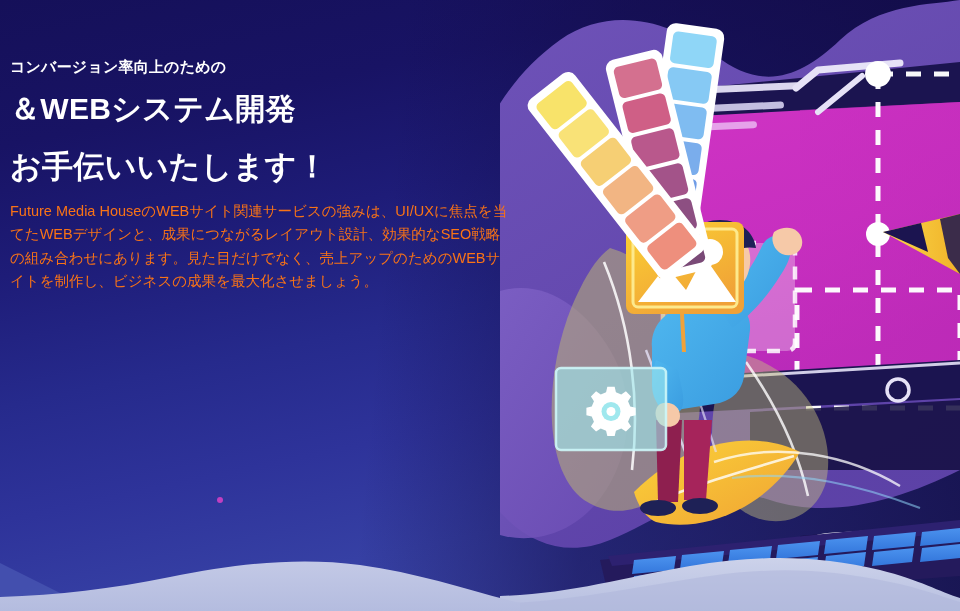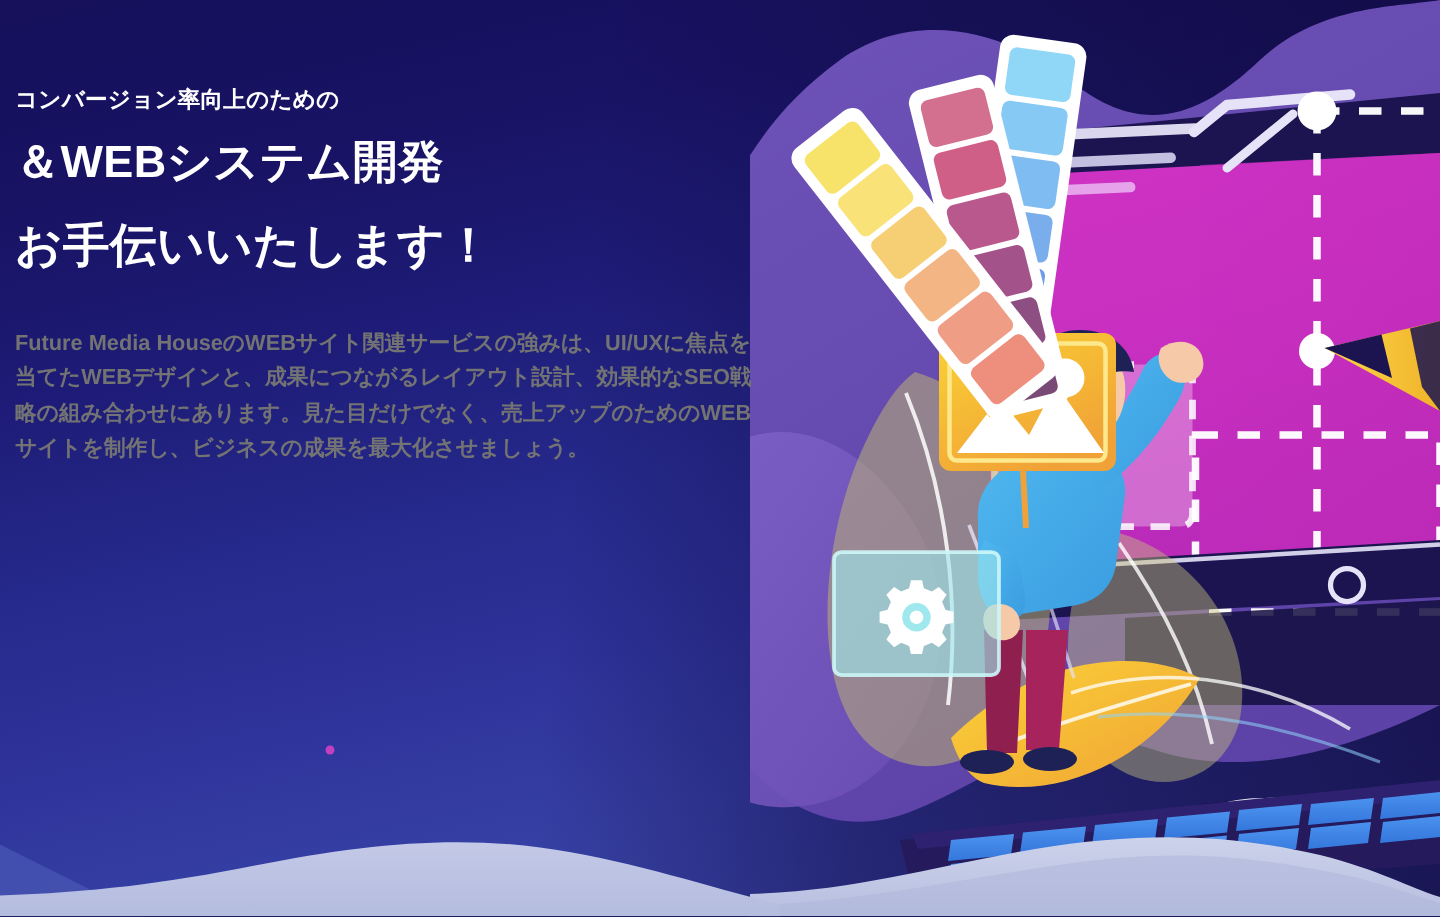"お手伝いいたします！" .headline.h3 { font-family: Liberation Mono, monospace -> none; margin-bottom: 36px -> 18px }
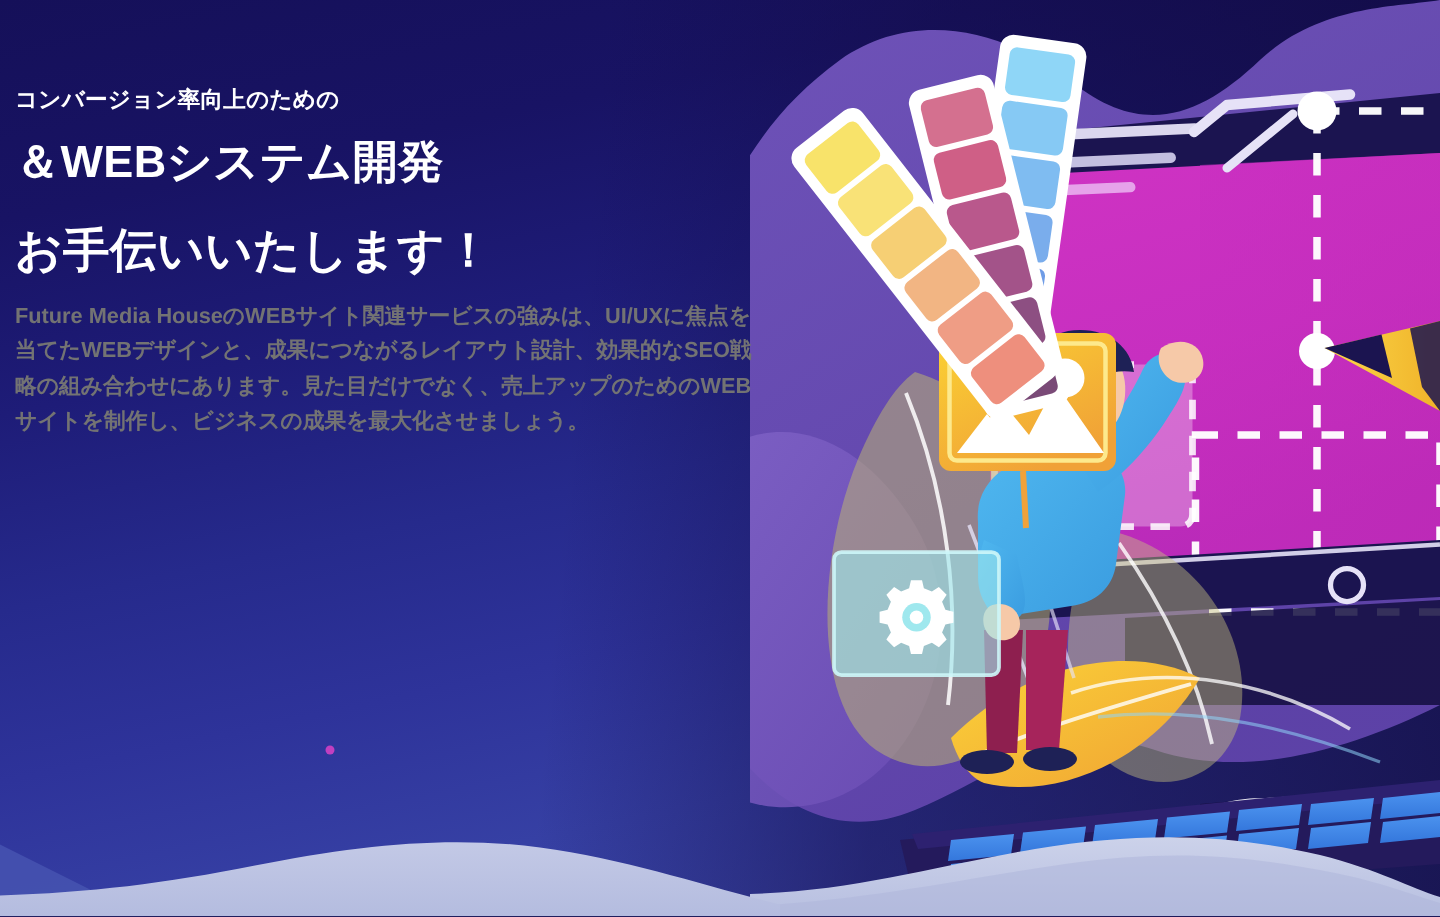"Future Media" .lede { color: #737373 -> #f97316; font-weight: 700 -> 400 }
